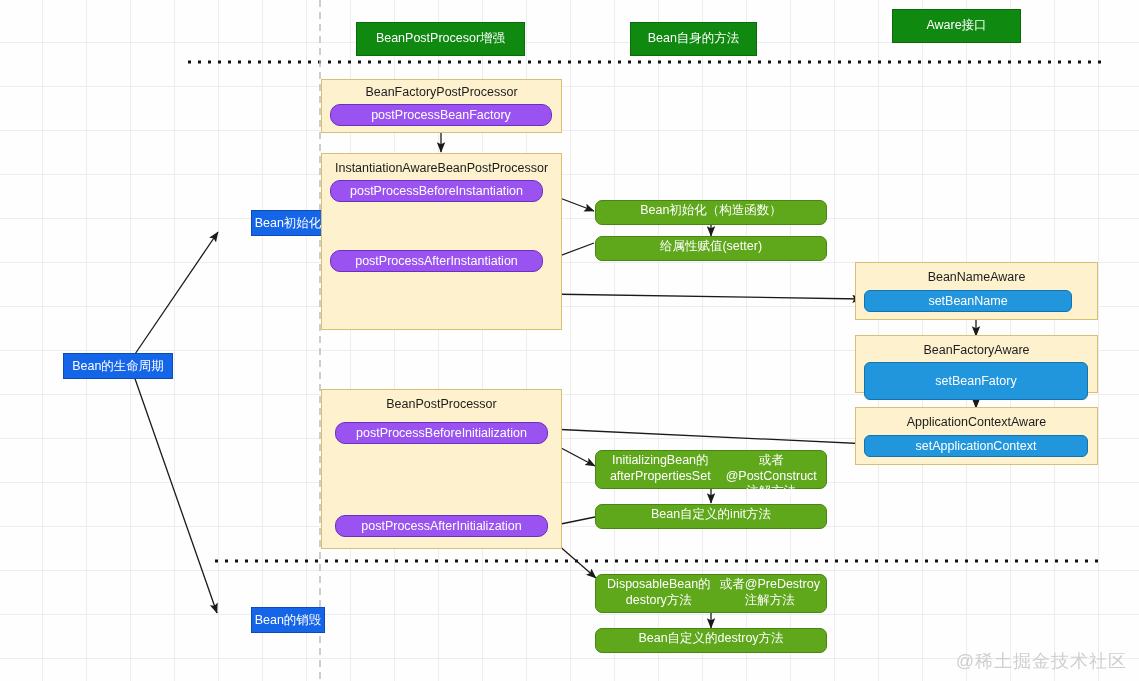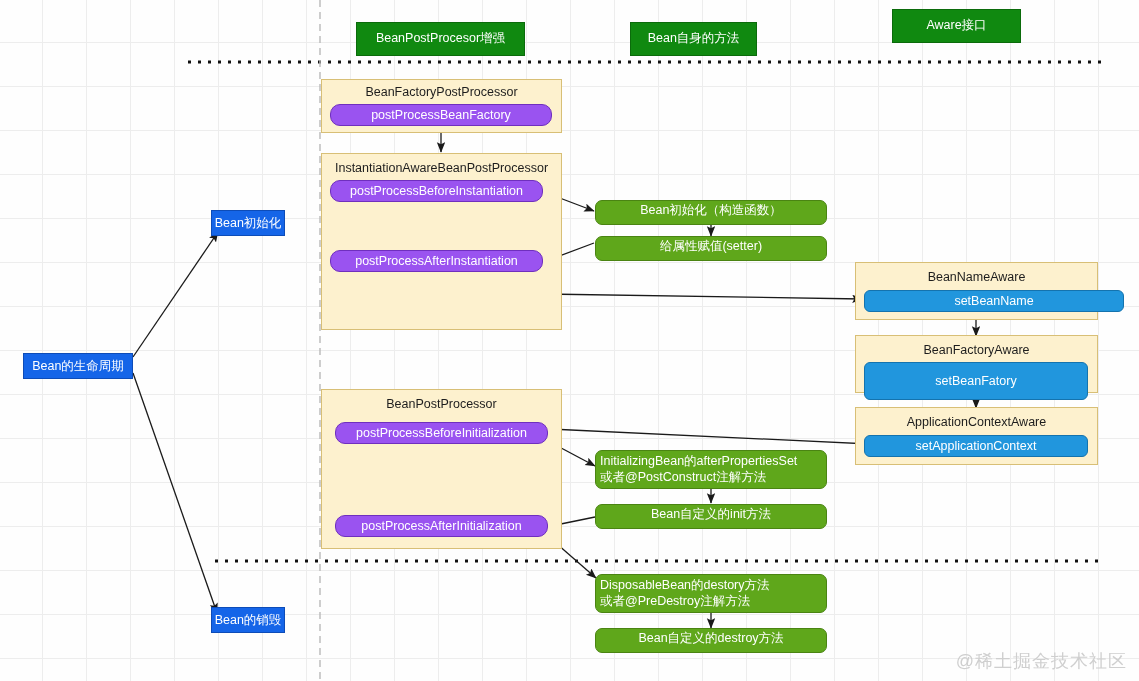"Bean初始化" .box-blue { margin-left: none -> 40px }
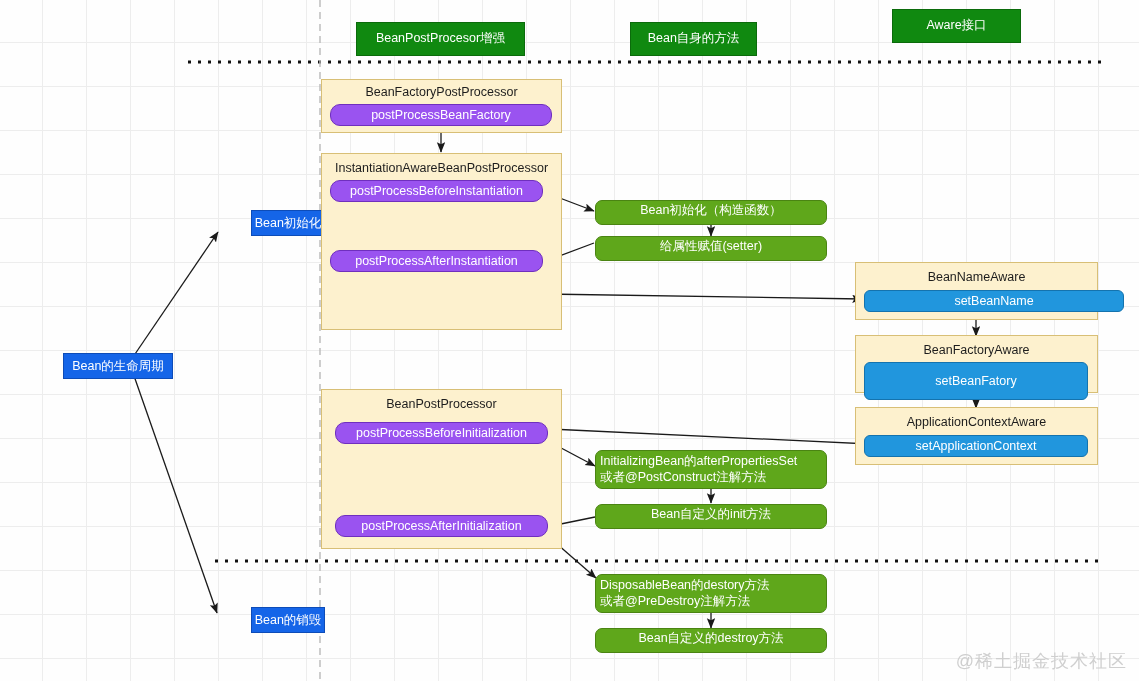"setBeanName" div.pill-blue { width: 260px -> 208px }
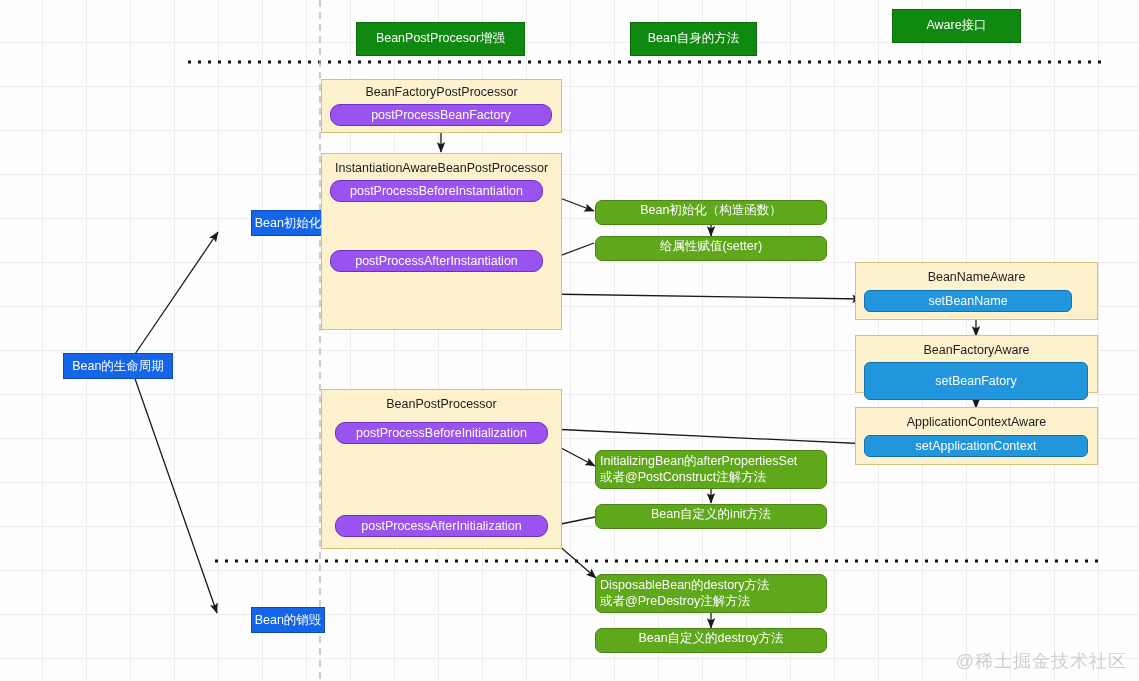"InitializingBean的afterPropertiesSet" div.box-green { flex-direction: column -> row }
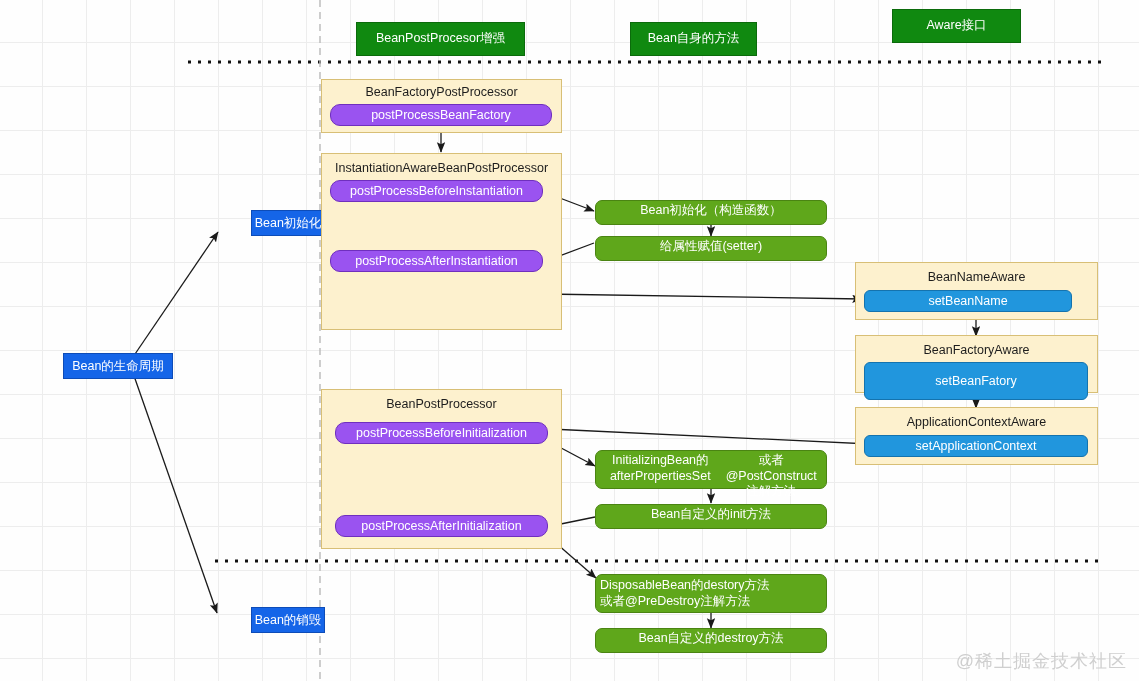"DisposableBean的destory方法" div.box-green { flex-direction: column -> row }
